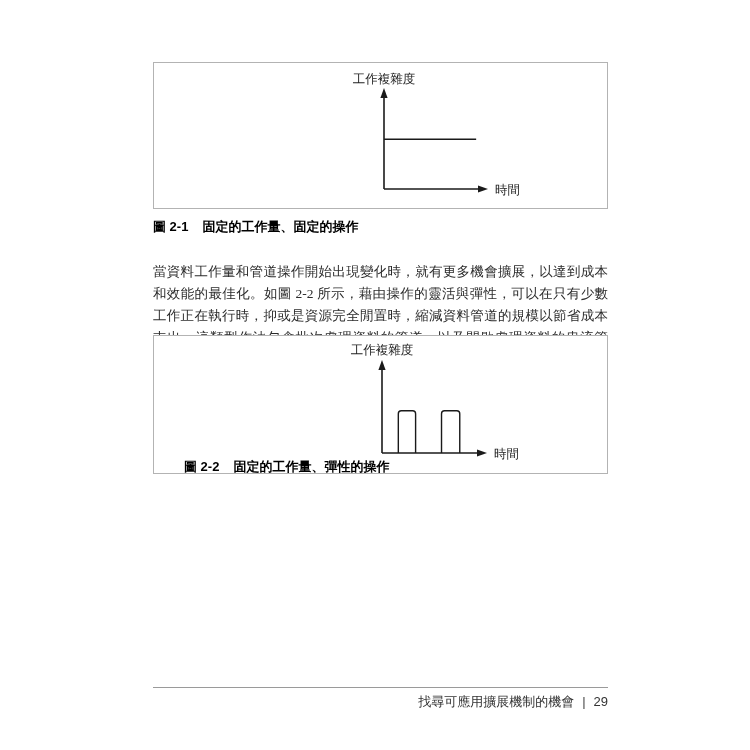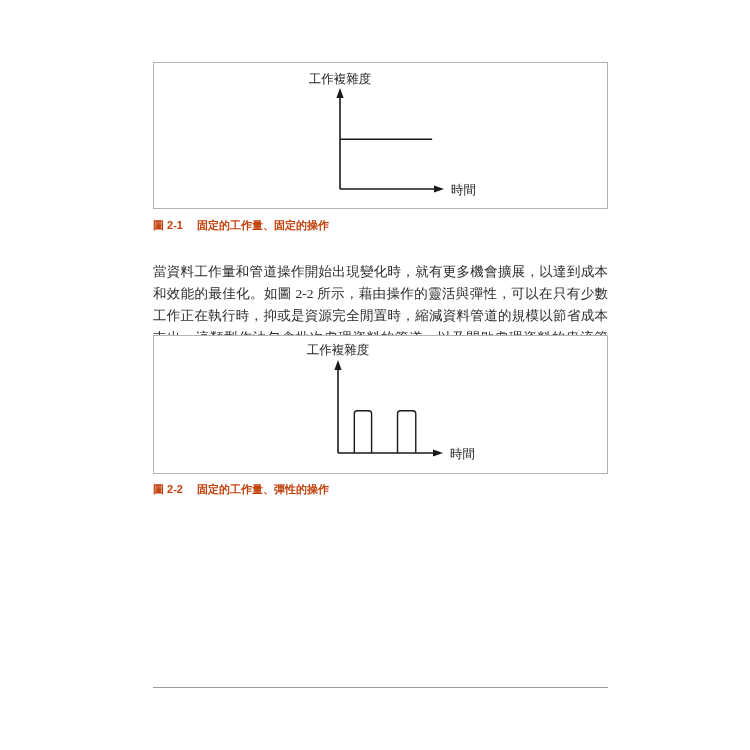"工作複雜度" .figure-box { padding-left: none -> 44px }
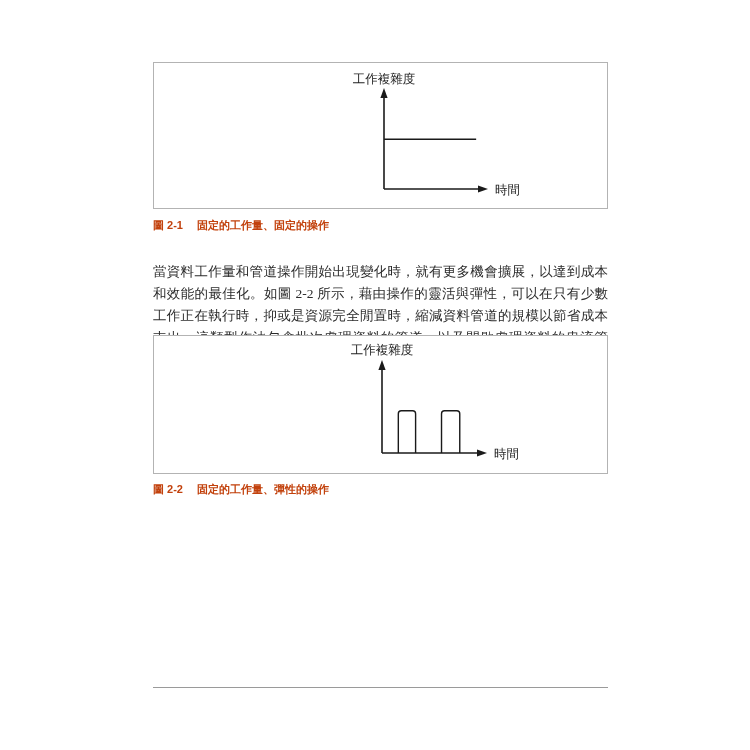"圖 2-1 固定的工作量、固定的操作" .caption { color: #c2410c -> #000000; font-size: 11px -> 13px }
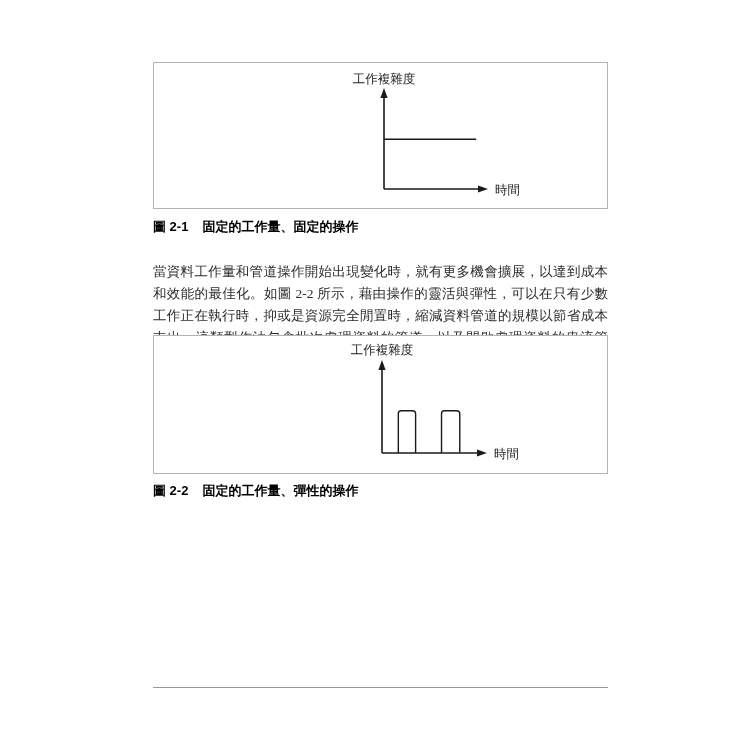"圖 2-2 固定的工作量、彈性的操作" #cap2 { margin-left: none -> 31px; top: 482px -> 458px }
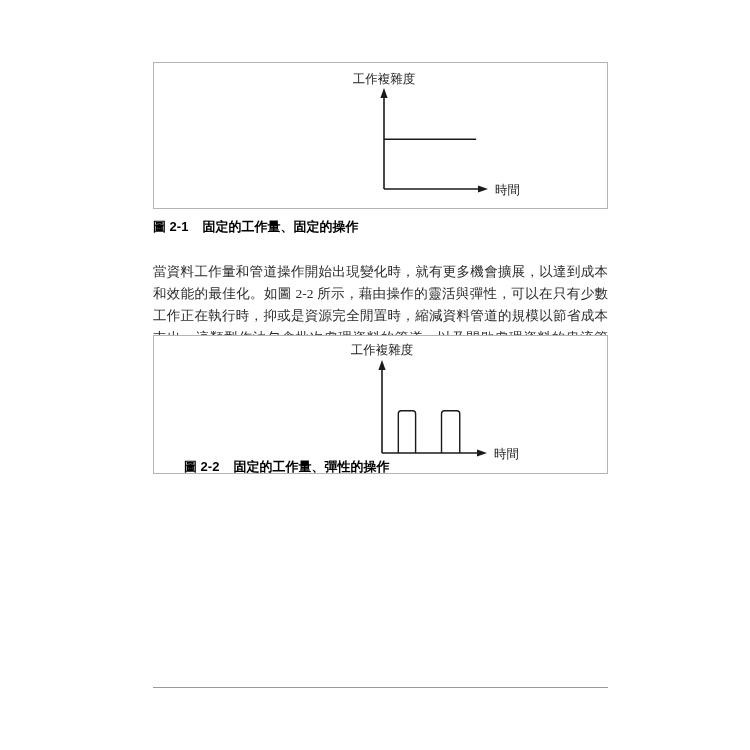"找尋可應用擴展機制的機會 | 29" div.footer { html: none -> <div> <span>找尋可應用擴展機制的機會</span><span>|</span><span>29</span> </div> }
